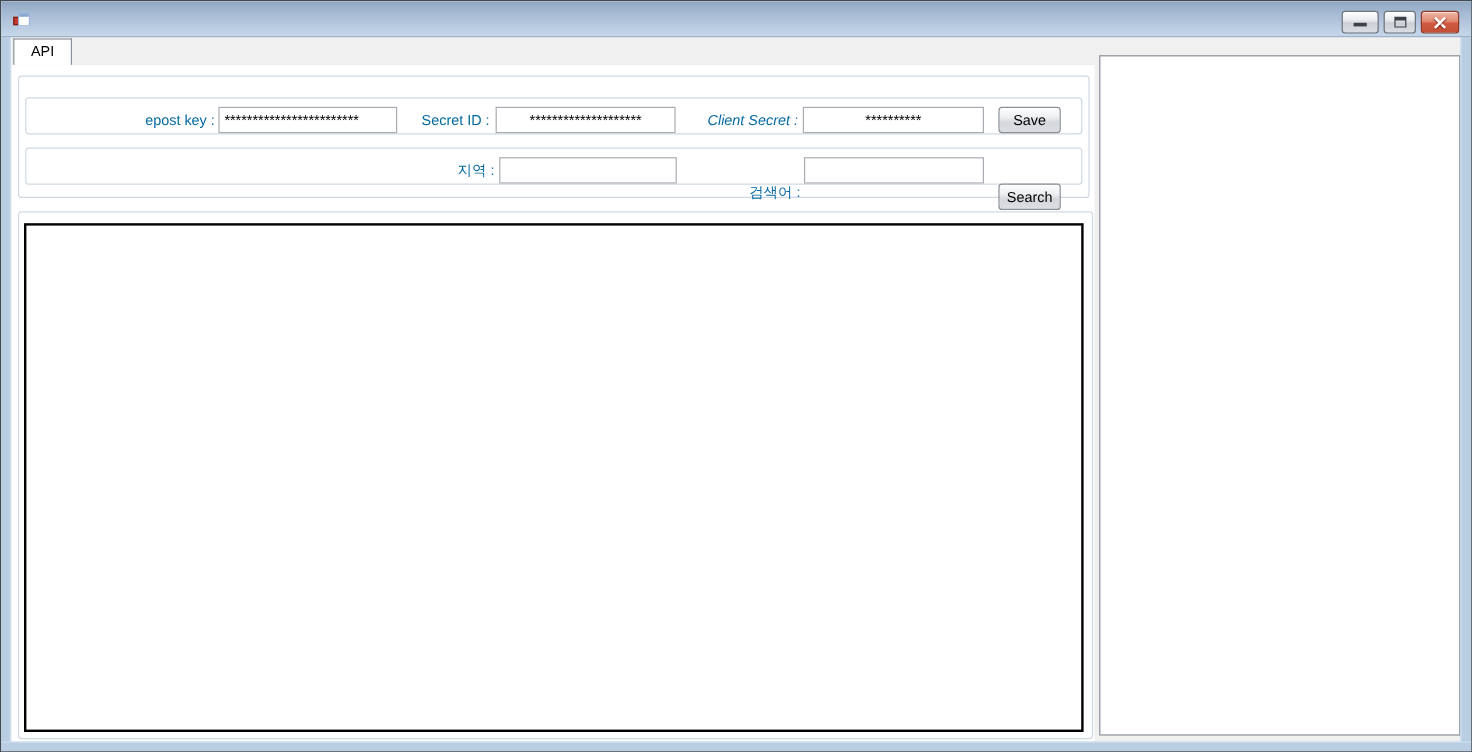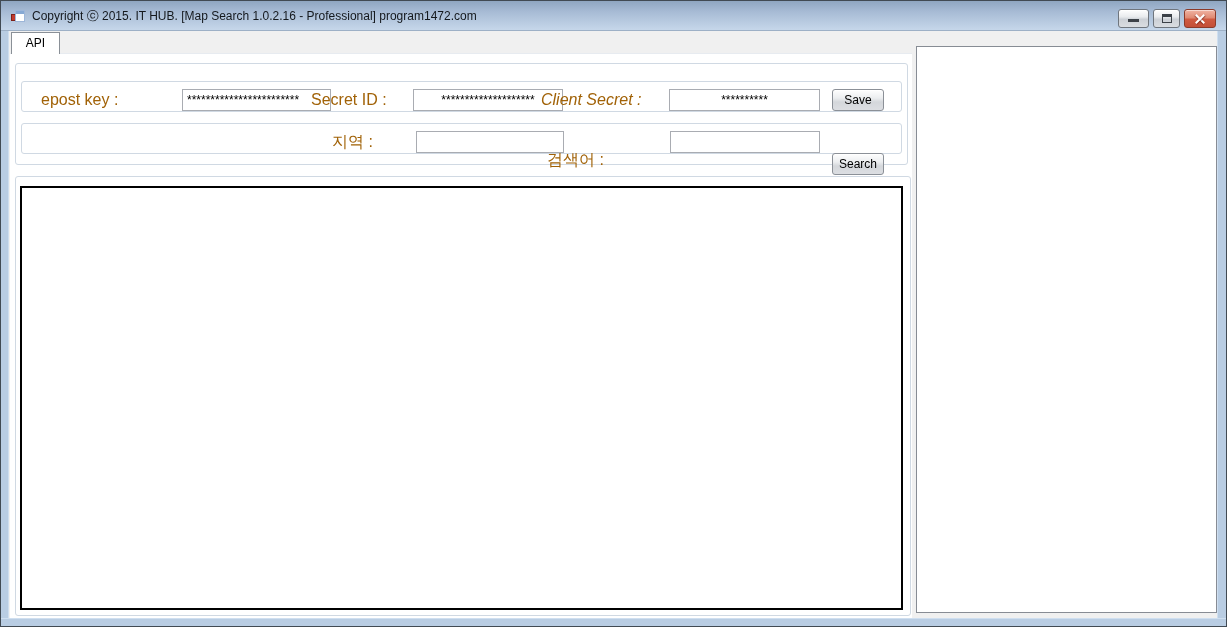"Copyright ⓒ 2015. IT HUB." div.title-text { html: <div>Copyright ⓒ 2015. IT HUB. [Map Search 1.0.2.16 - Professional] program1472.com</div> -> none }
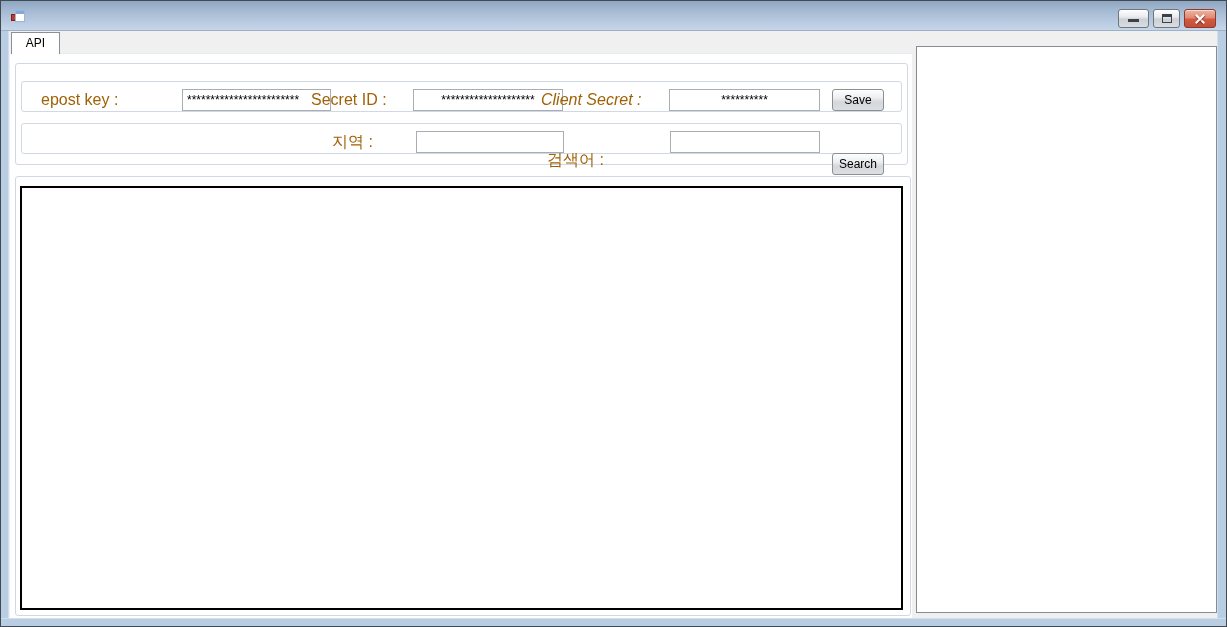"epost key :" .flabel { color: #a16207 -> #0369a1; font-size: 16px -> 12px; text-align: none -> right }
